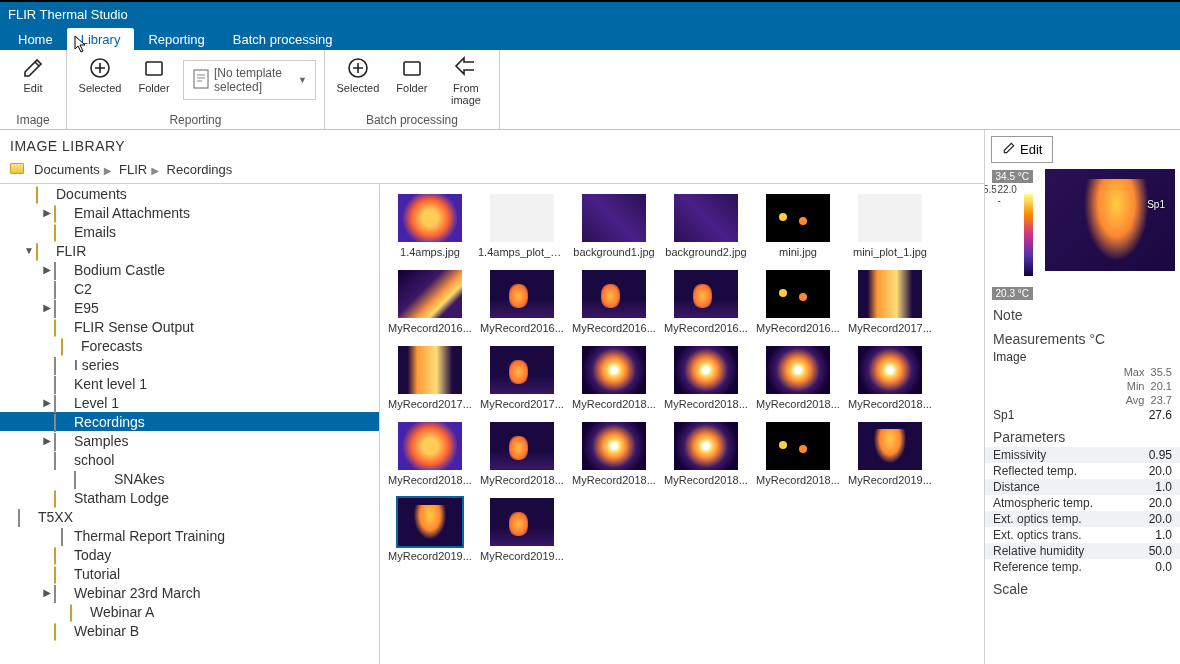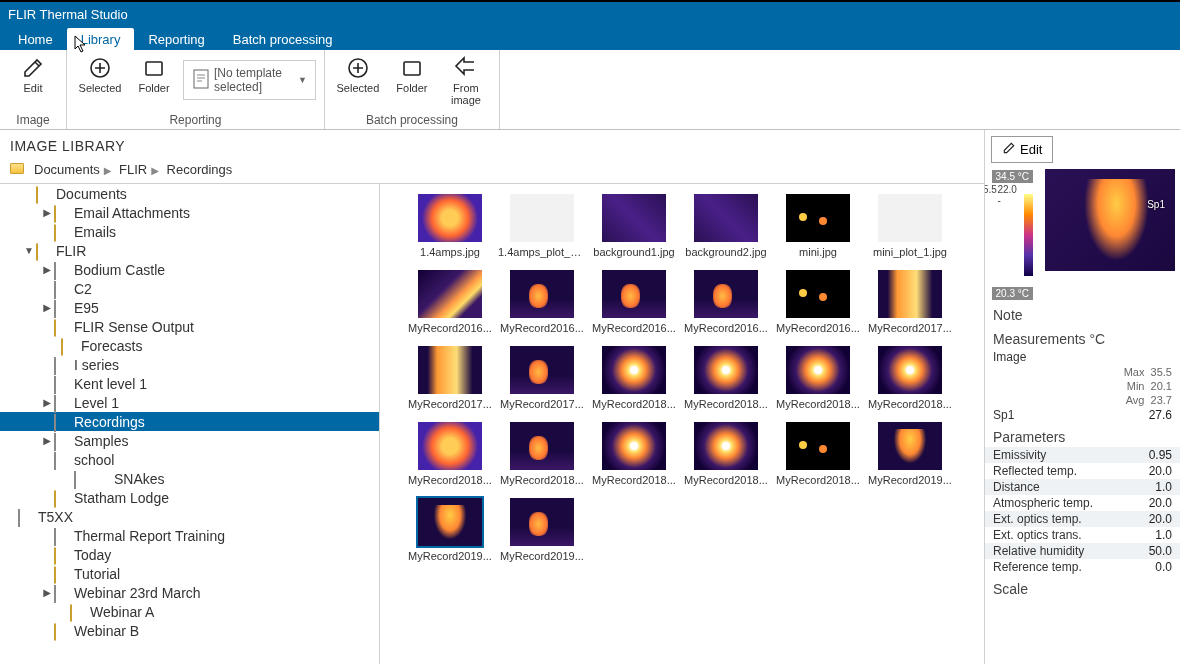"1.4amps.jpg" .thumb-row { margin-left: 20px -> none }
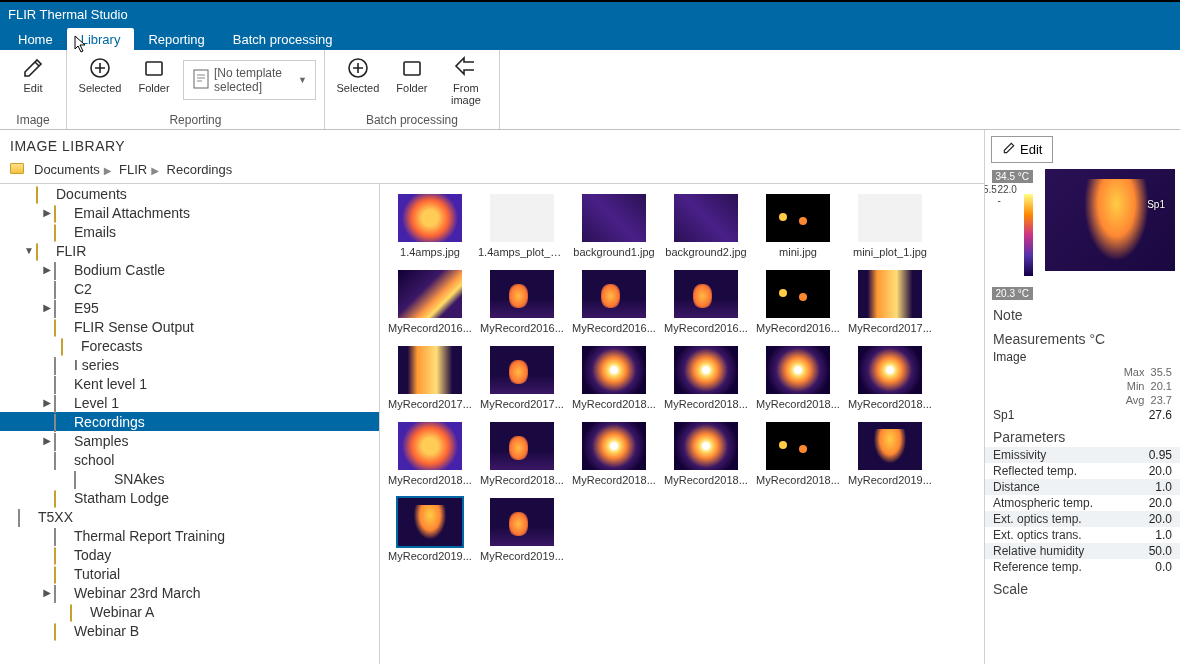"Thermal Report Training" div.tree-item { text-align: none -> center }
